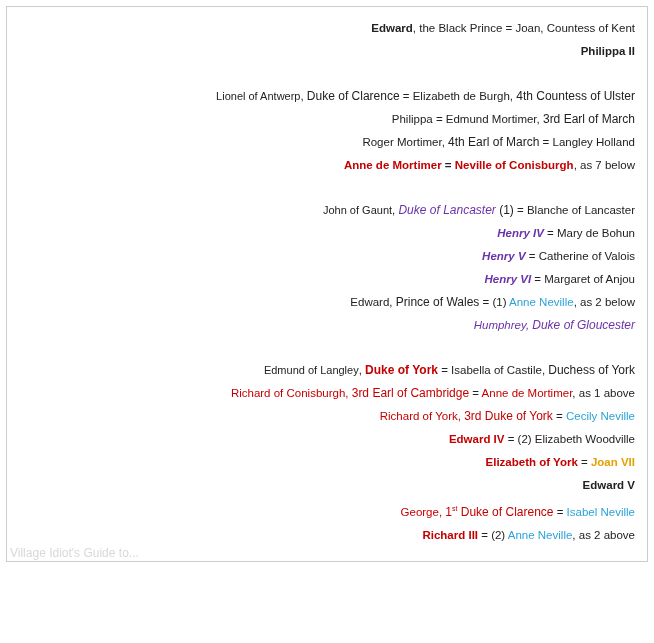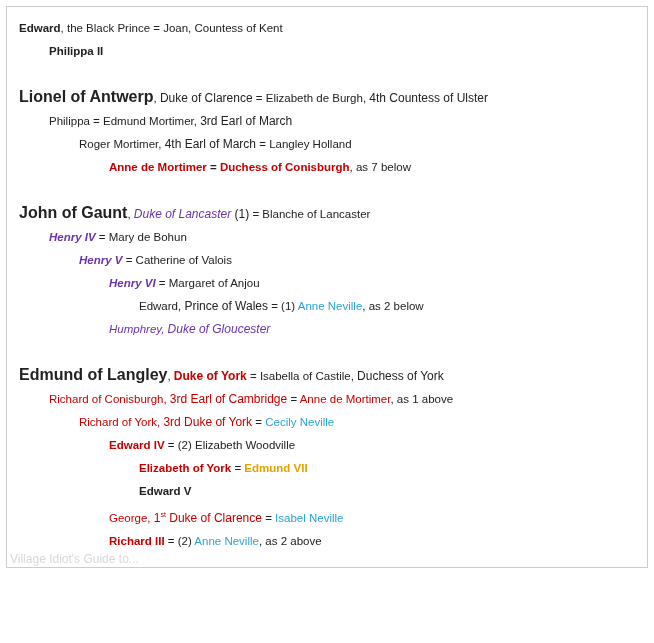"Edward, the Black Prince =" .card { text-align: none -> right }
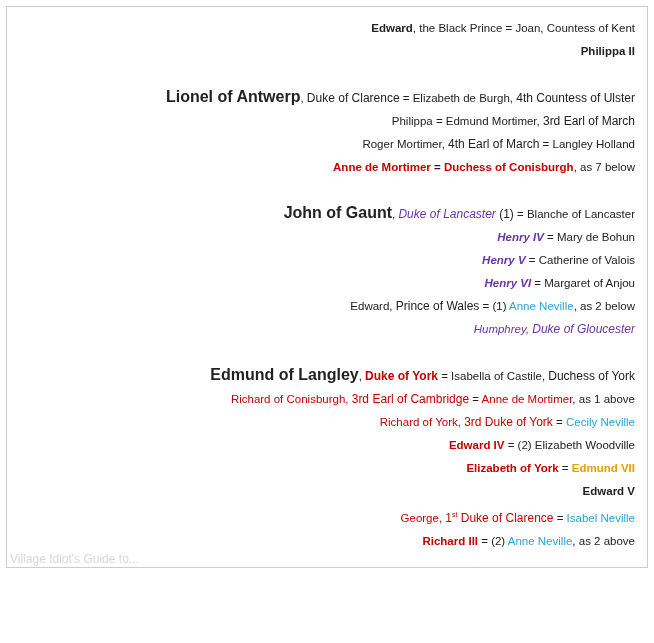"Lionel of Antwerp" .big { font-size: 16px -> 11px; font-weight: bold -> normal }
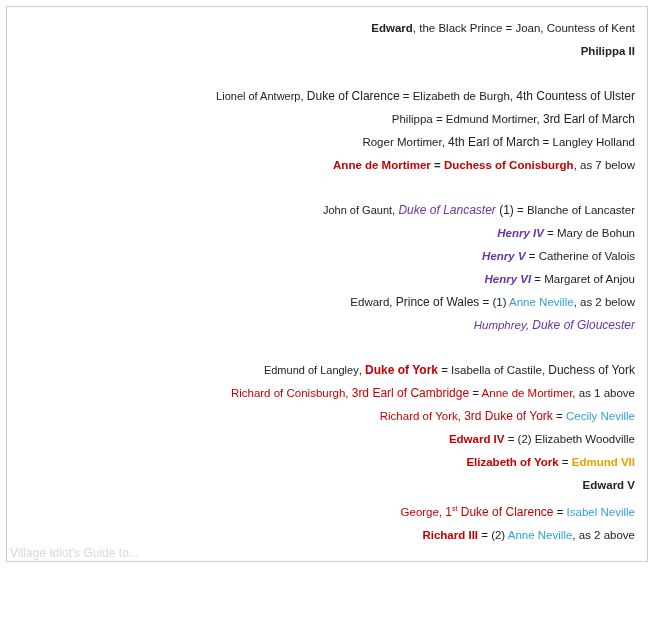"Duchess of Conisburgh" span.b { text: Duchess -> Neville }
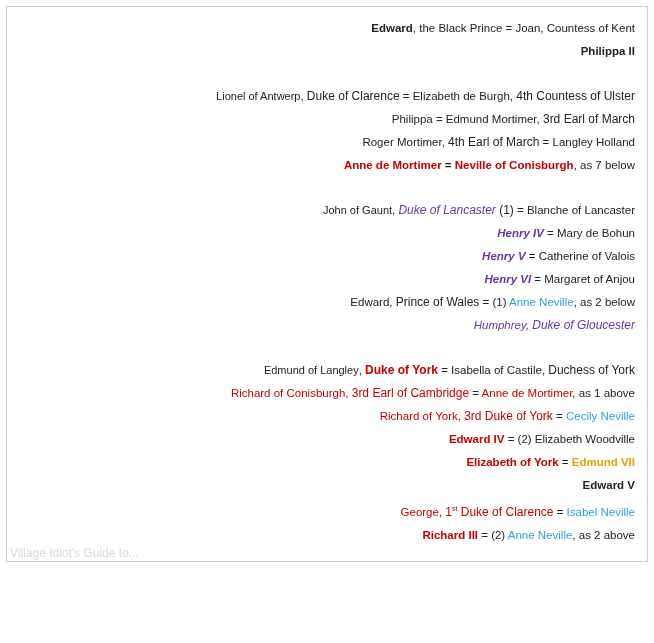"Edmund VII" span.b { text: Edmund -> Joan }
